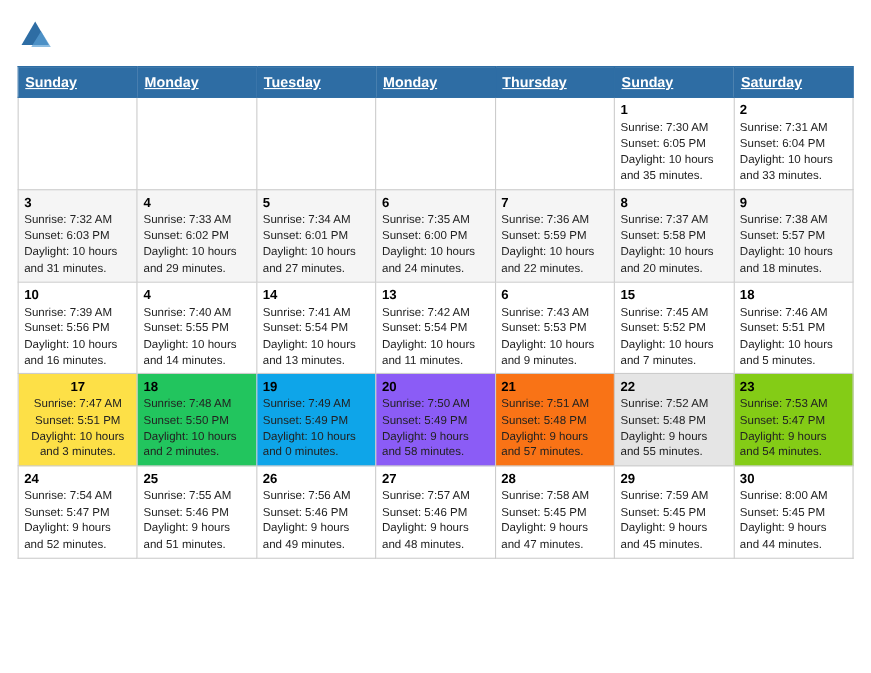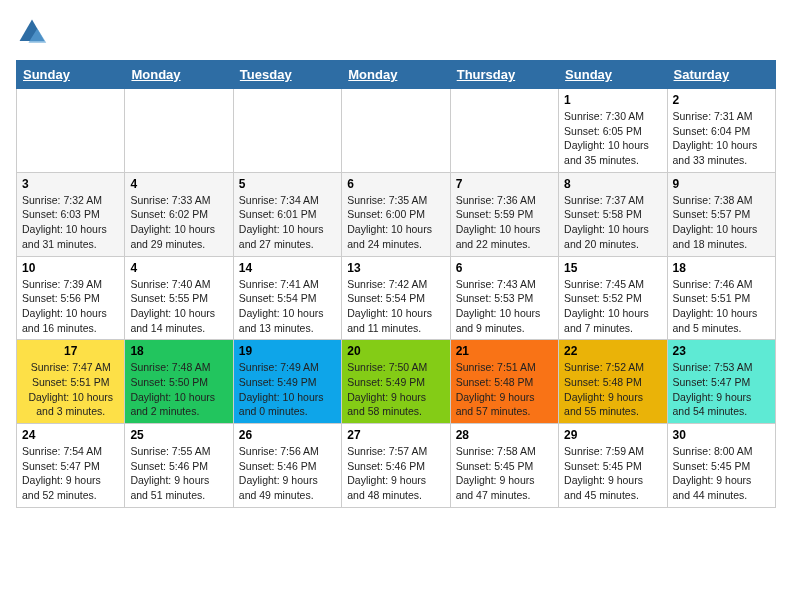"20" td { background: #84cc16 -> #8b5cf6 }
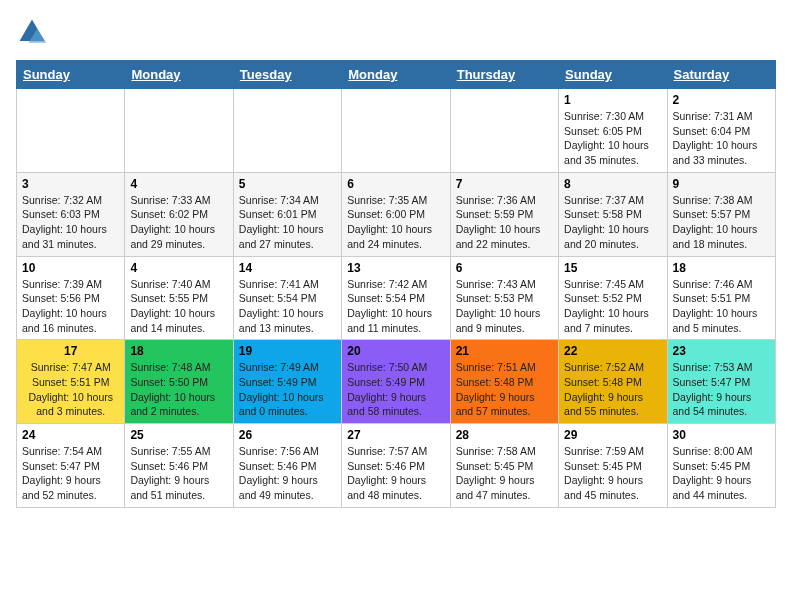"22" td { background: #eab308 -> #e5e5e5 }
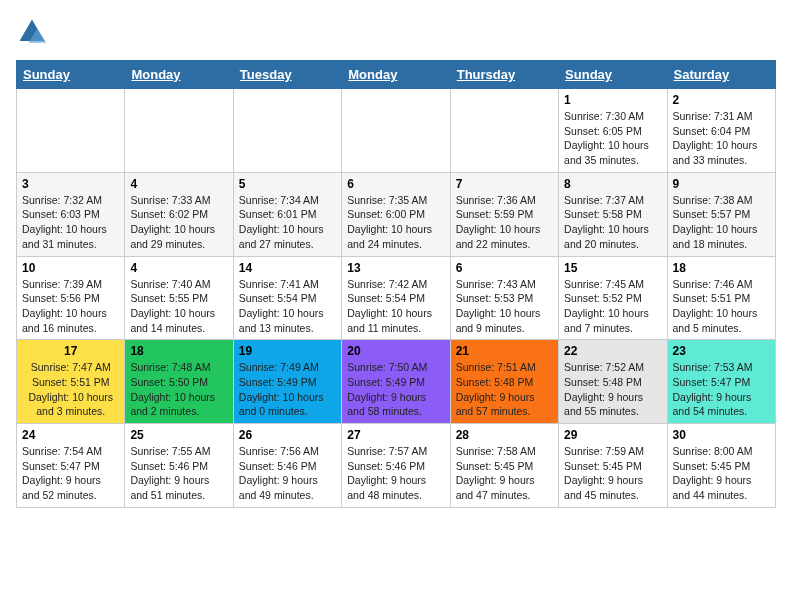"23" td { background: #5eead4 -> #84cc16 }
